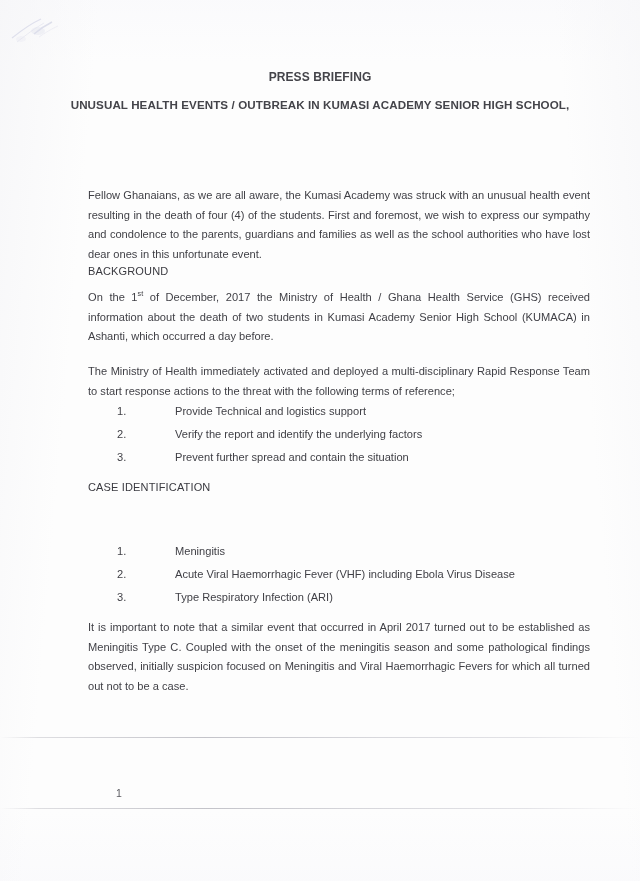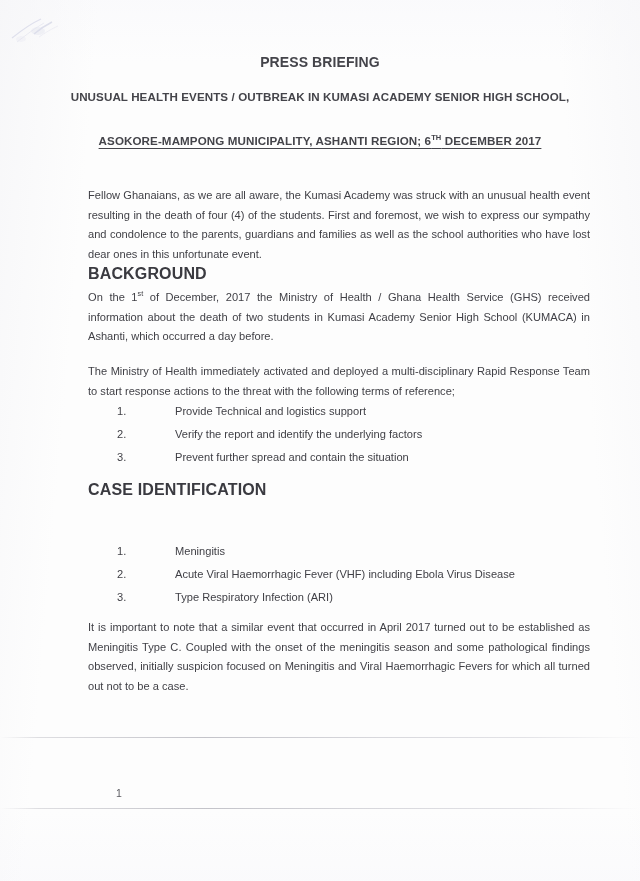"PRESS BRIEFING" #head-press-briefing { font-size: 14px -> 12px; top: 54px -> 70px }
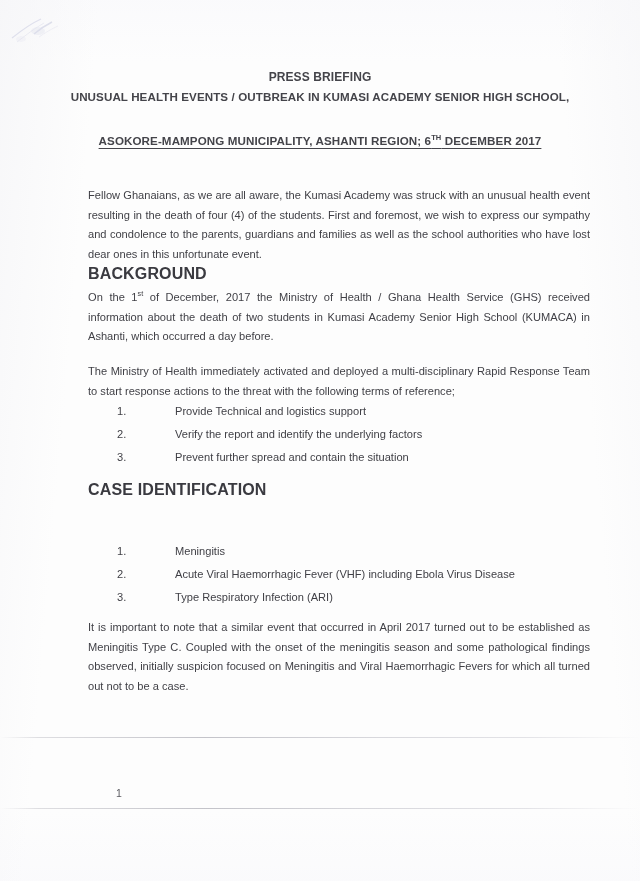"UNUSUAL HEALTH EVENTS / OUTBREAK" #head-title-line { top: 90px -> 98px }
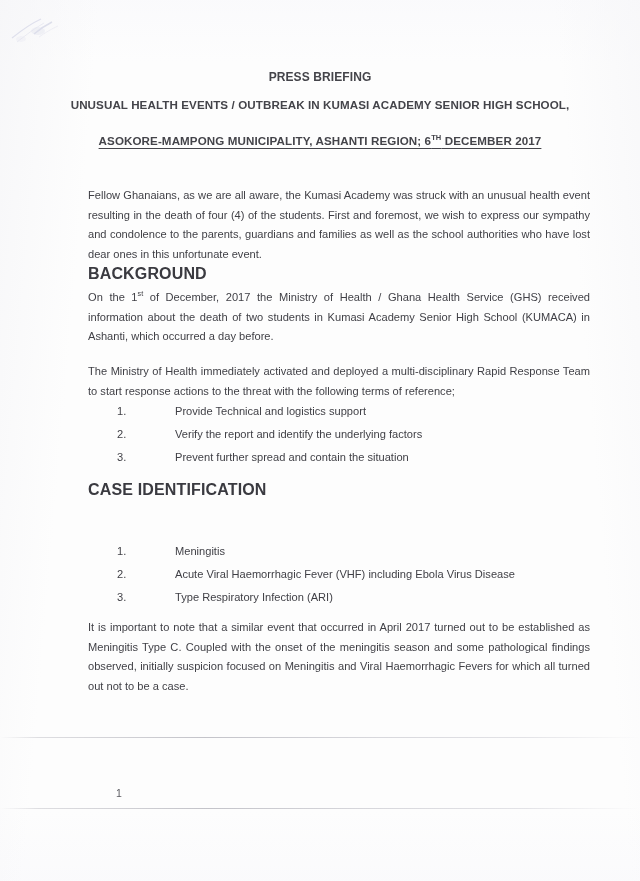"ASOKORE-MAMPONG MUNICIPALITY, ASHANTI" div.center-head { html: <div><span><span>ASOKORE-MAMPONG MUNICIPALITY, ASHANTI REGION; 6</span><sup>TH</sup><span> DECEMBER 2017</span></span></div> -> none }
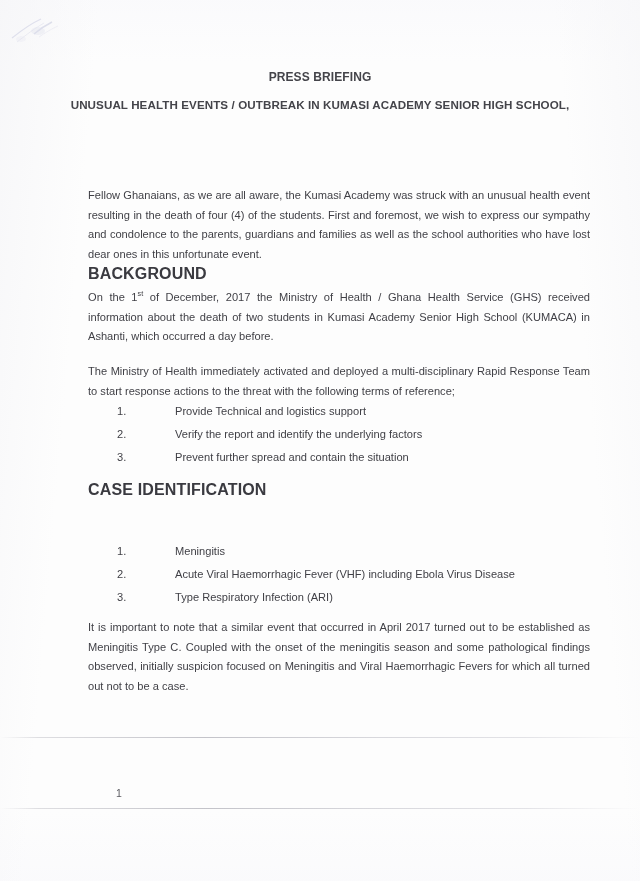"BACKGROUND" .sec-head { font-size: 16px -> 11px; font-weight: bold -> normal }
